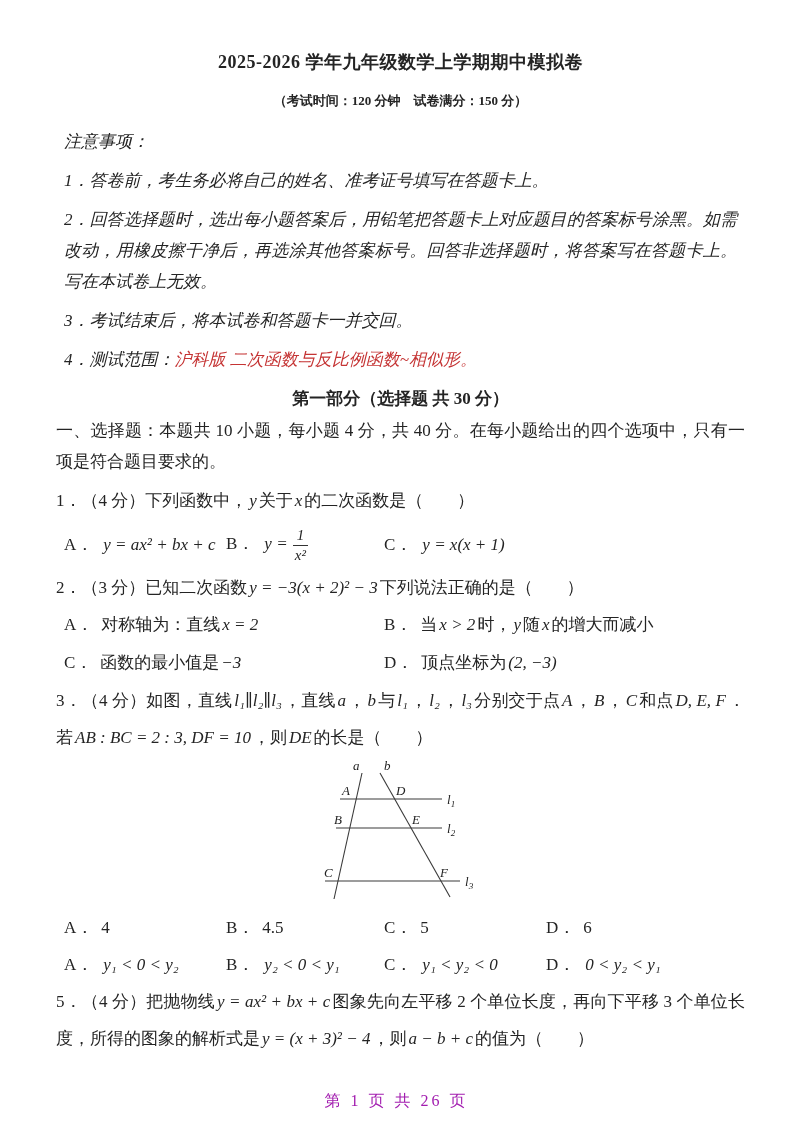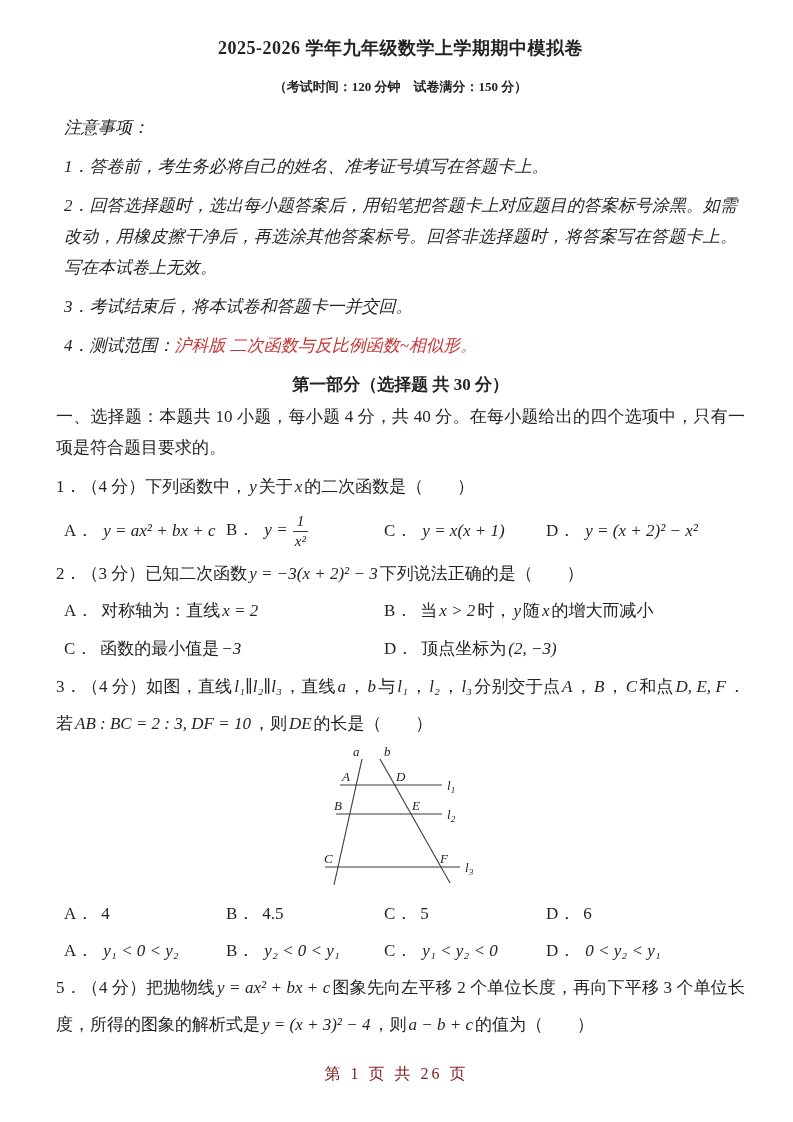"2025-2026 学年九年级数学上学期期中模拟卷" .sheet { padding: 36px 48px 0 56px -> 50px 48px 0 56px }
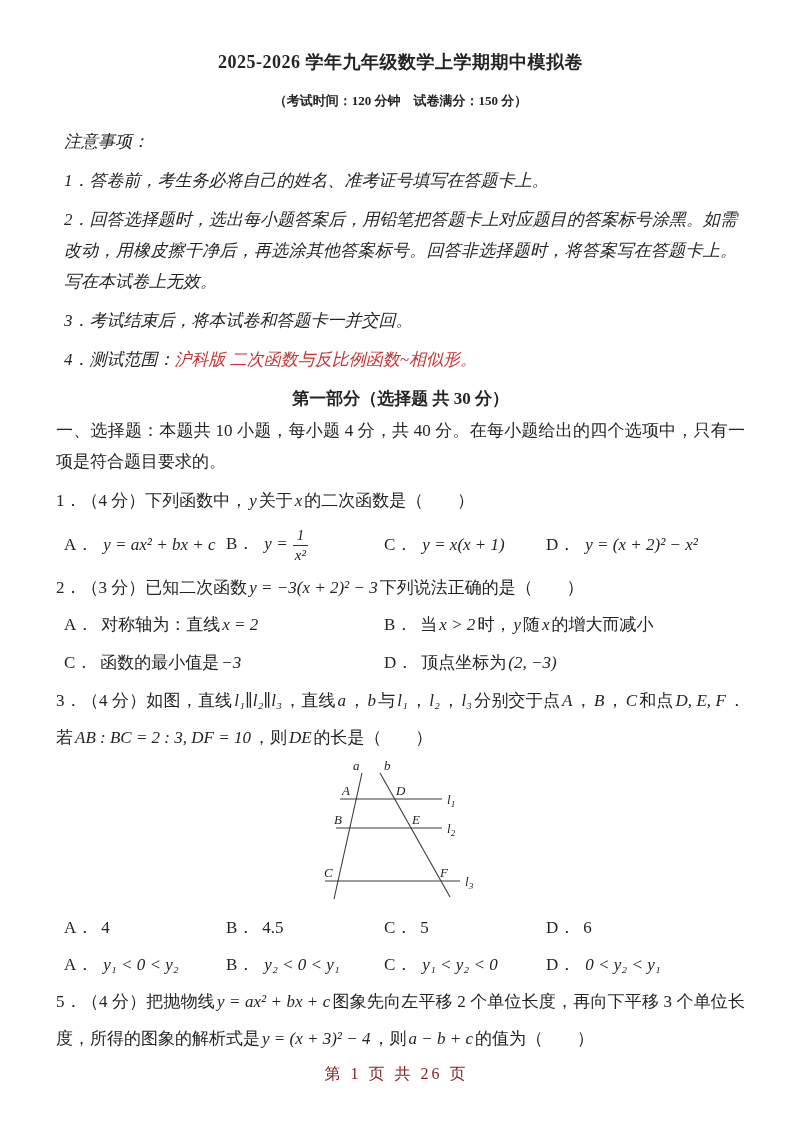"D． y = (x +" span.opt { html: <span><span>D．</span><span><span>y = (x + 2)² − x²</span></span></span> -> none }
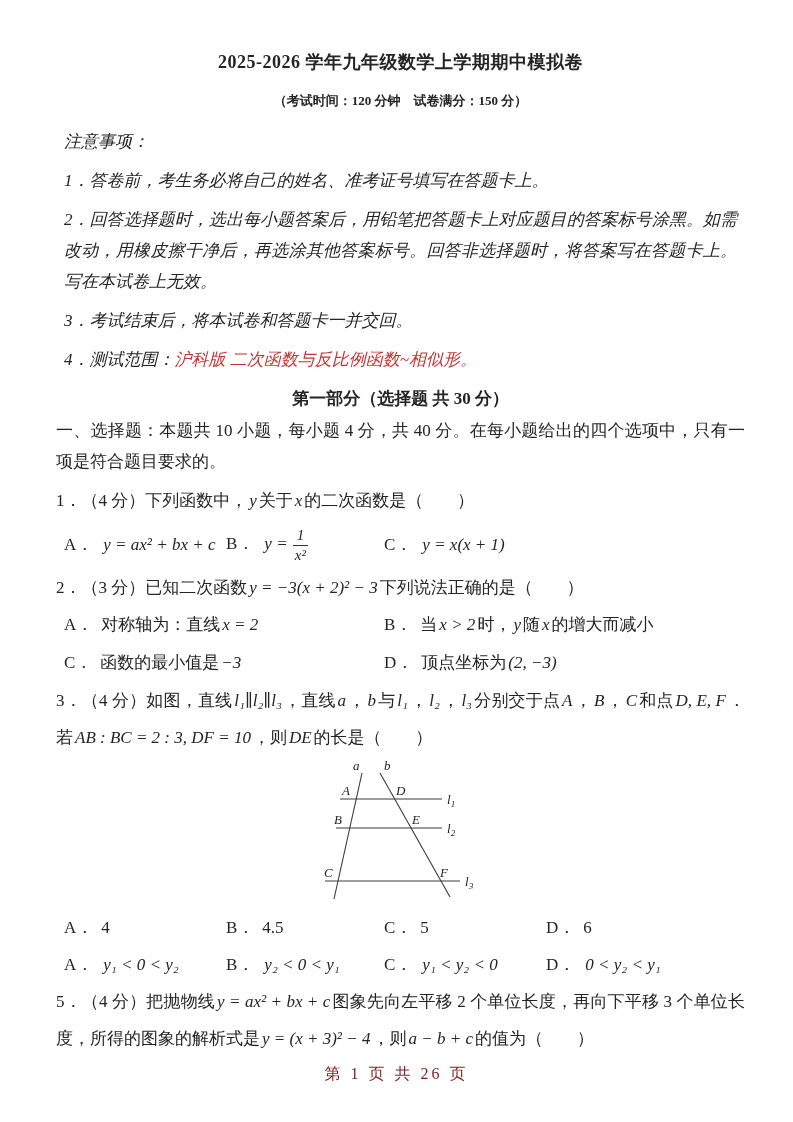"第 1 页 共 26" .footer { bottom: 37px -> 10px; color: #7f1d1d -> #a21caf }
